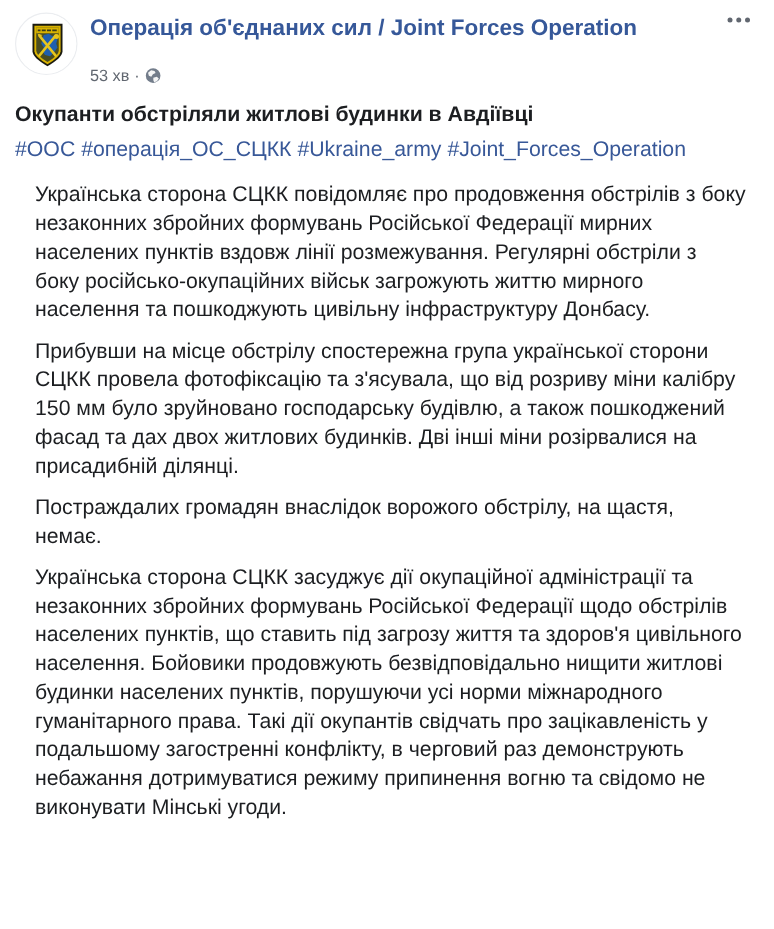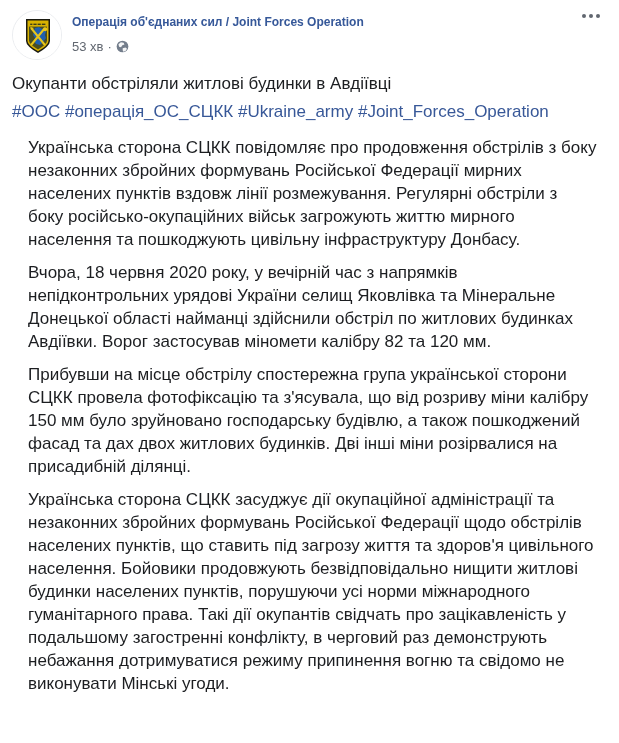"Операція об'єднаних сил / Joint" .page-name { font-size: 12px -> 18px }
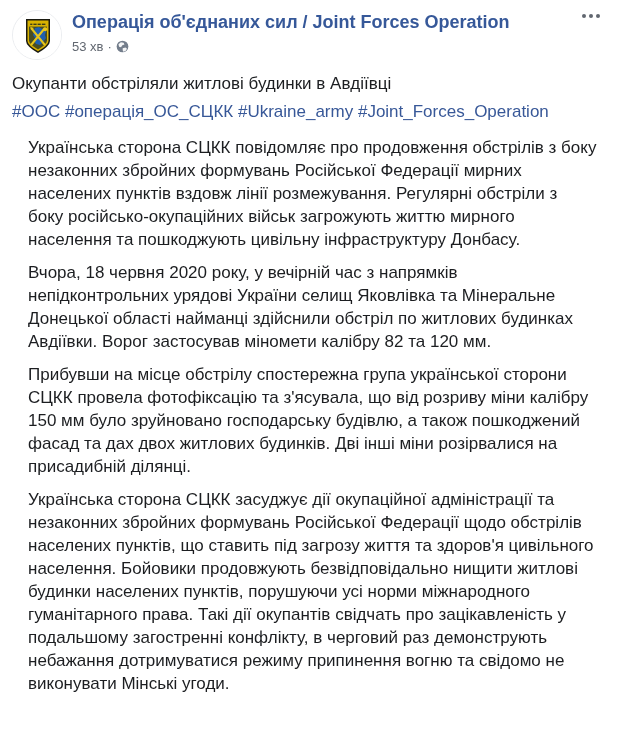"53 хв" .meta-row { margin-top: 5px -> 19px }
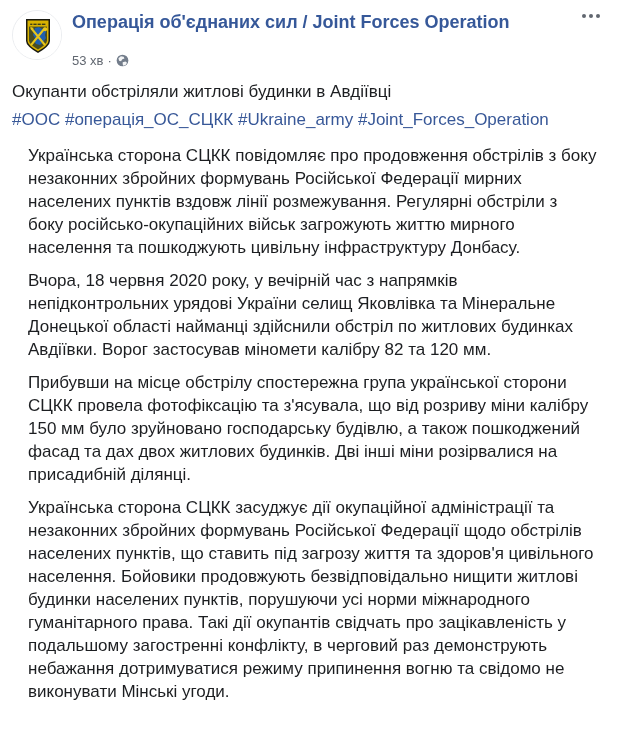"Окупанти обстріляли житлові будинки в" .post-title { font-weight: none -> bold }
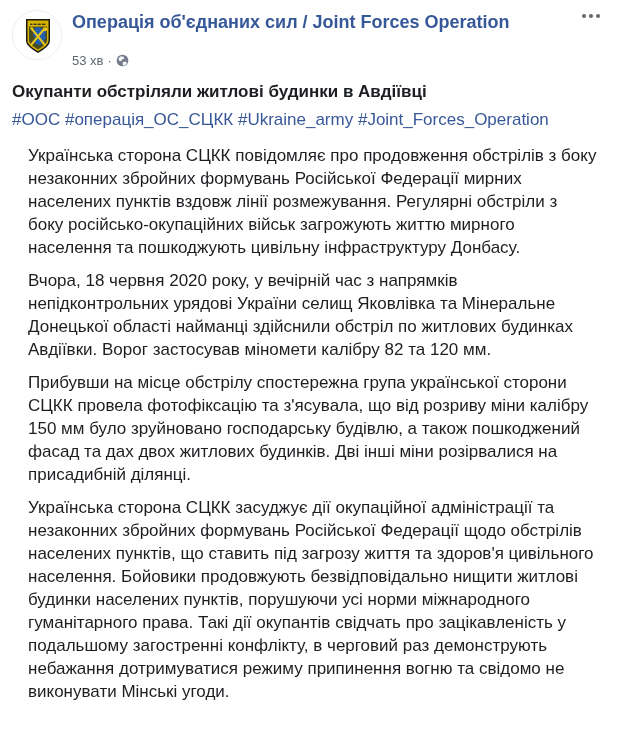"Вчора, 18 червня 2020 року," p.para { html: <p>Вчора, 18 червня 2020 року, у вечірній час з напрямків непідконтрольних урядові України селищ Яковлівка та Мінеральне Донецької області найманці здійснили обстріл по житлових будинках Авдіївки. Ворог застосував міномети калібру 82 та 120 мм.</p> -> none }
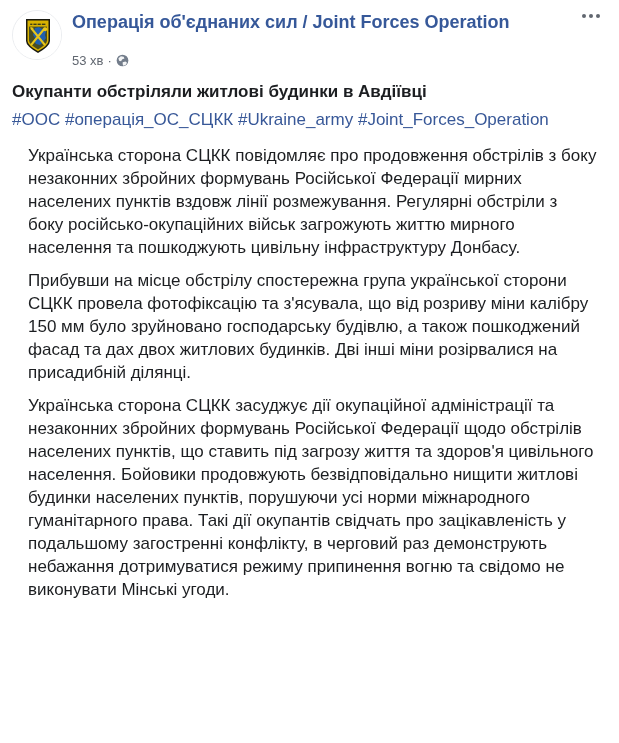"Постраждалих громадян внаслідок ворожого" p.para { html: none -> <p>Постраждалих громадян внаслідок ворожого обстрілу, на щастя, немає.</p> }
